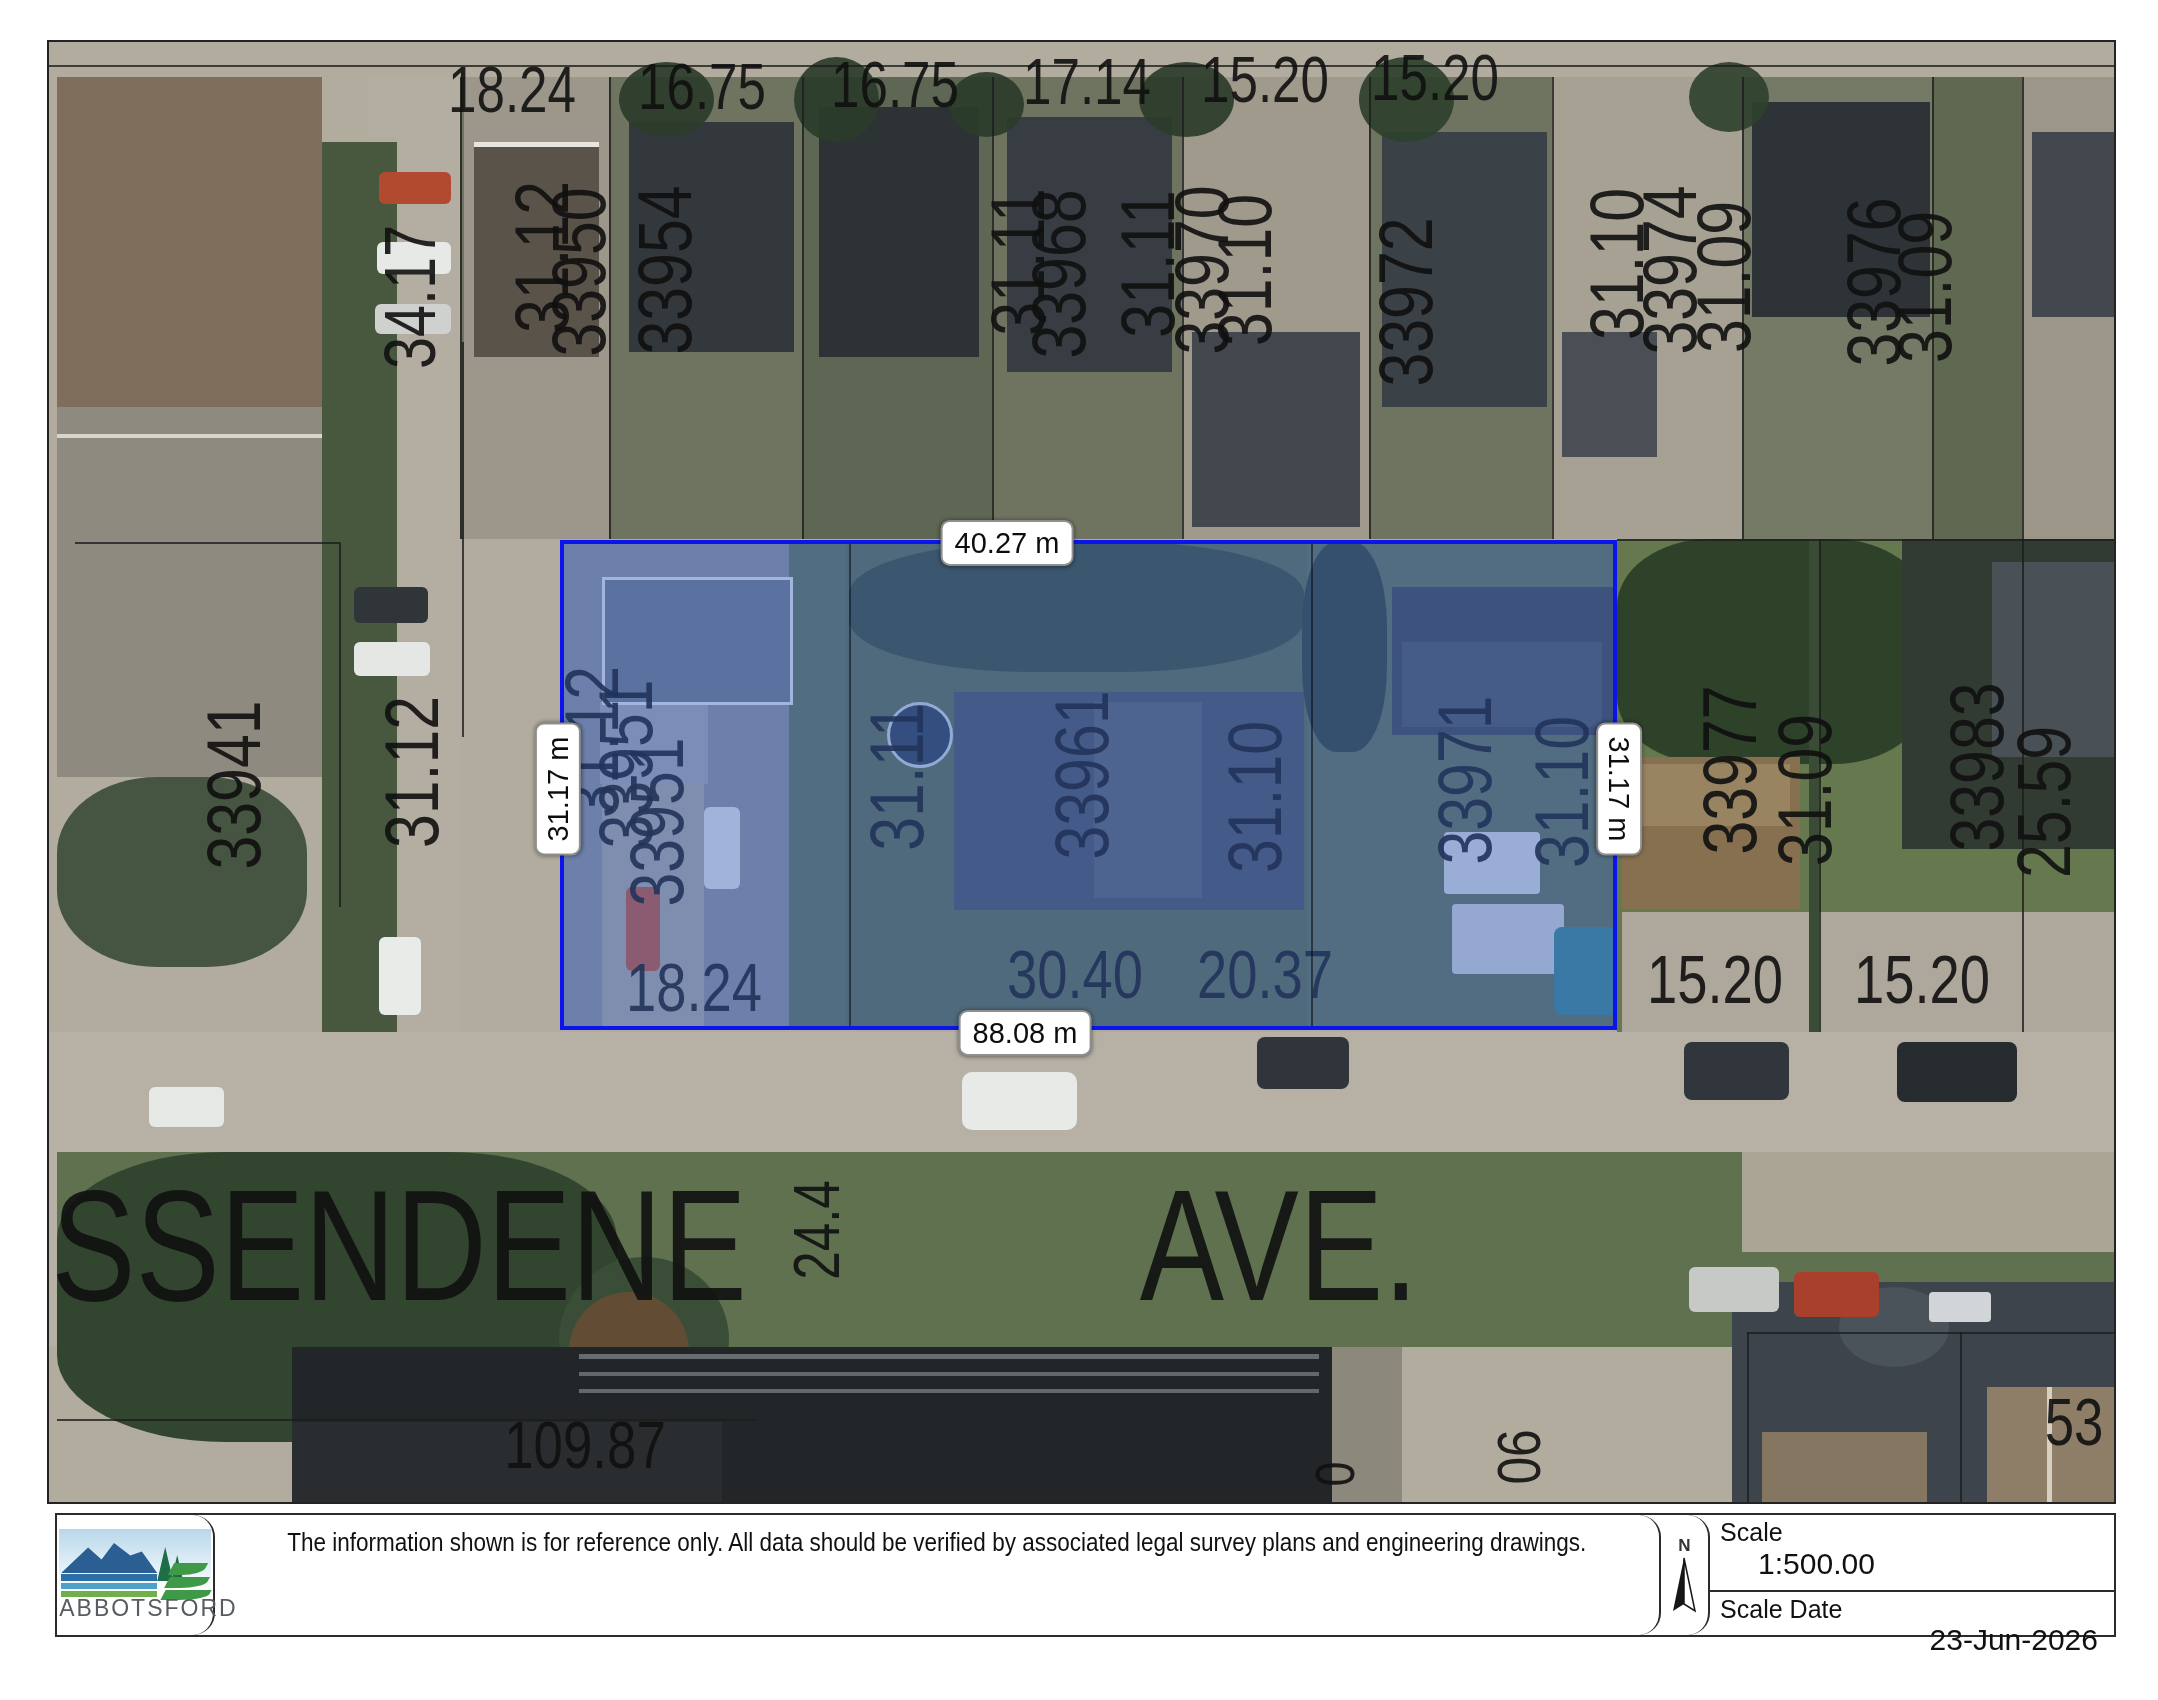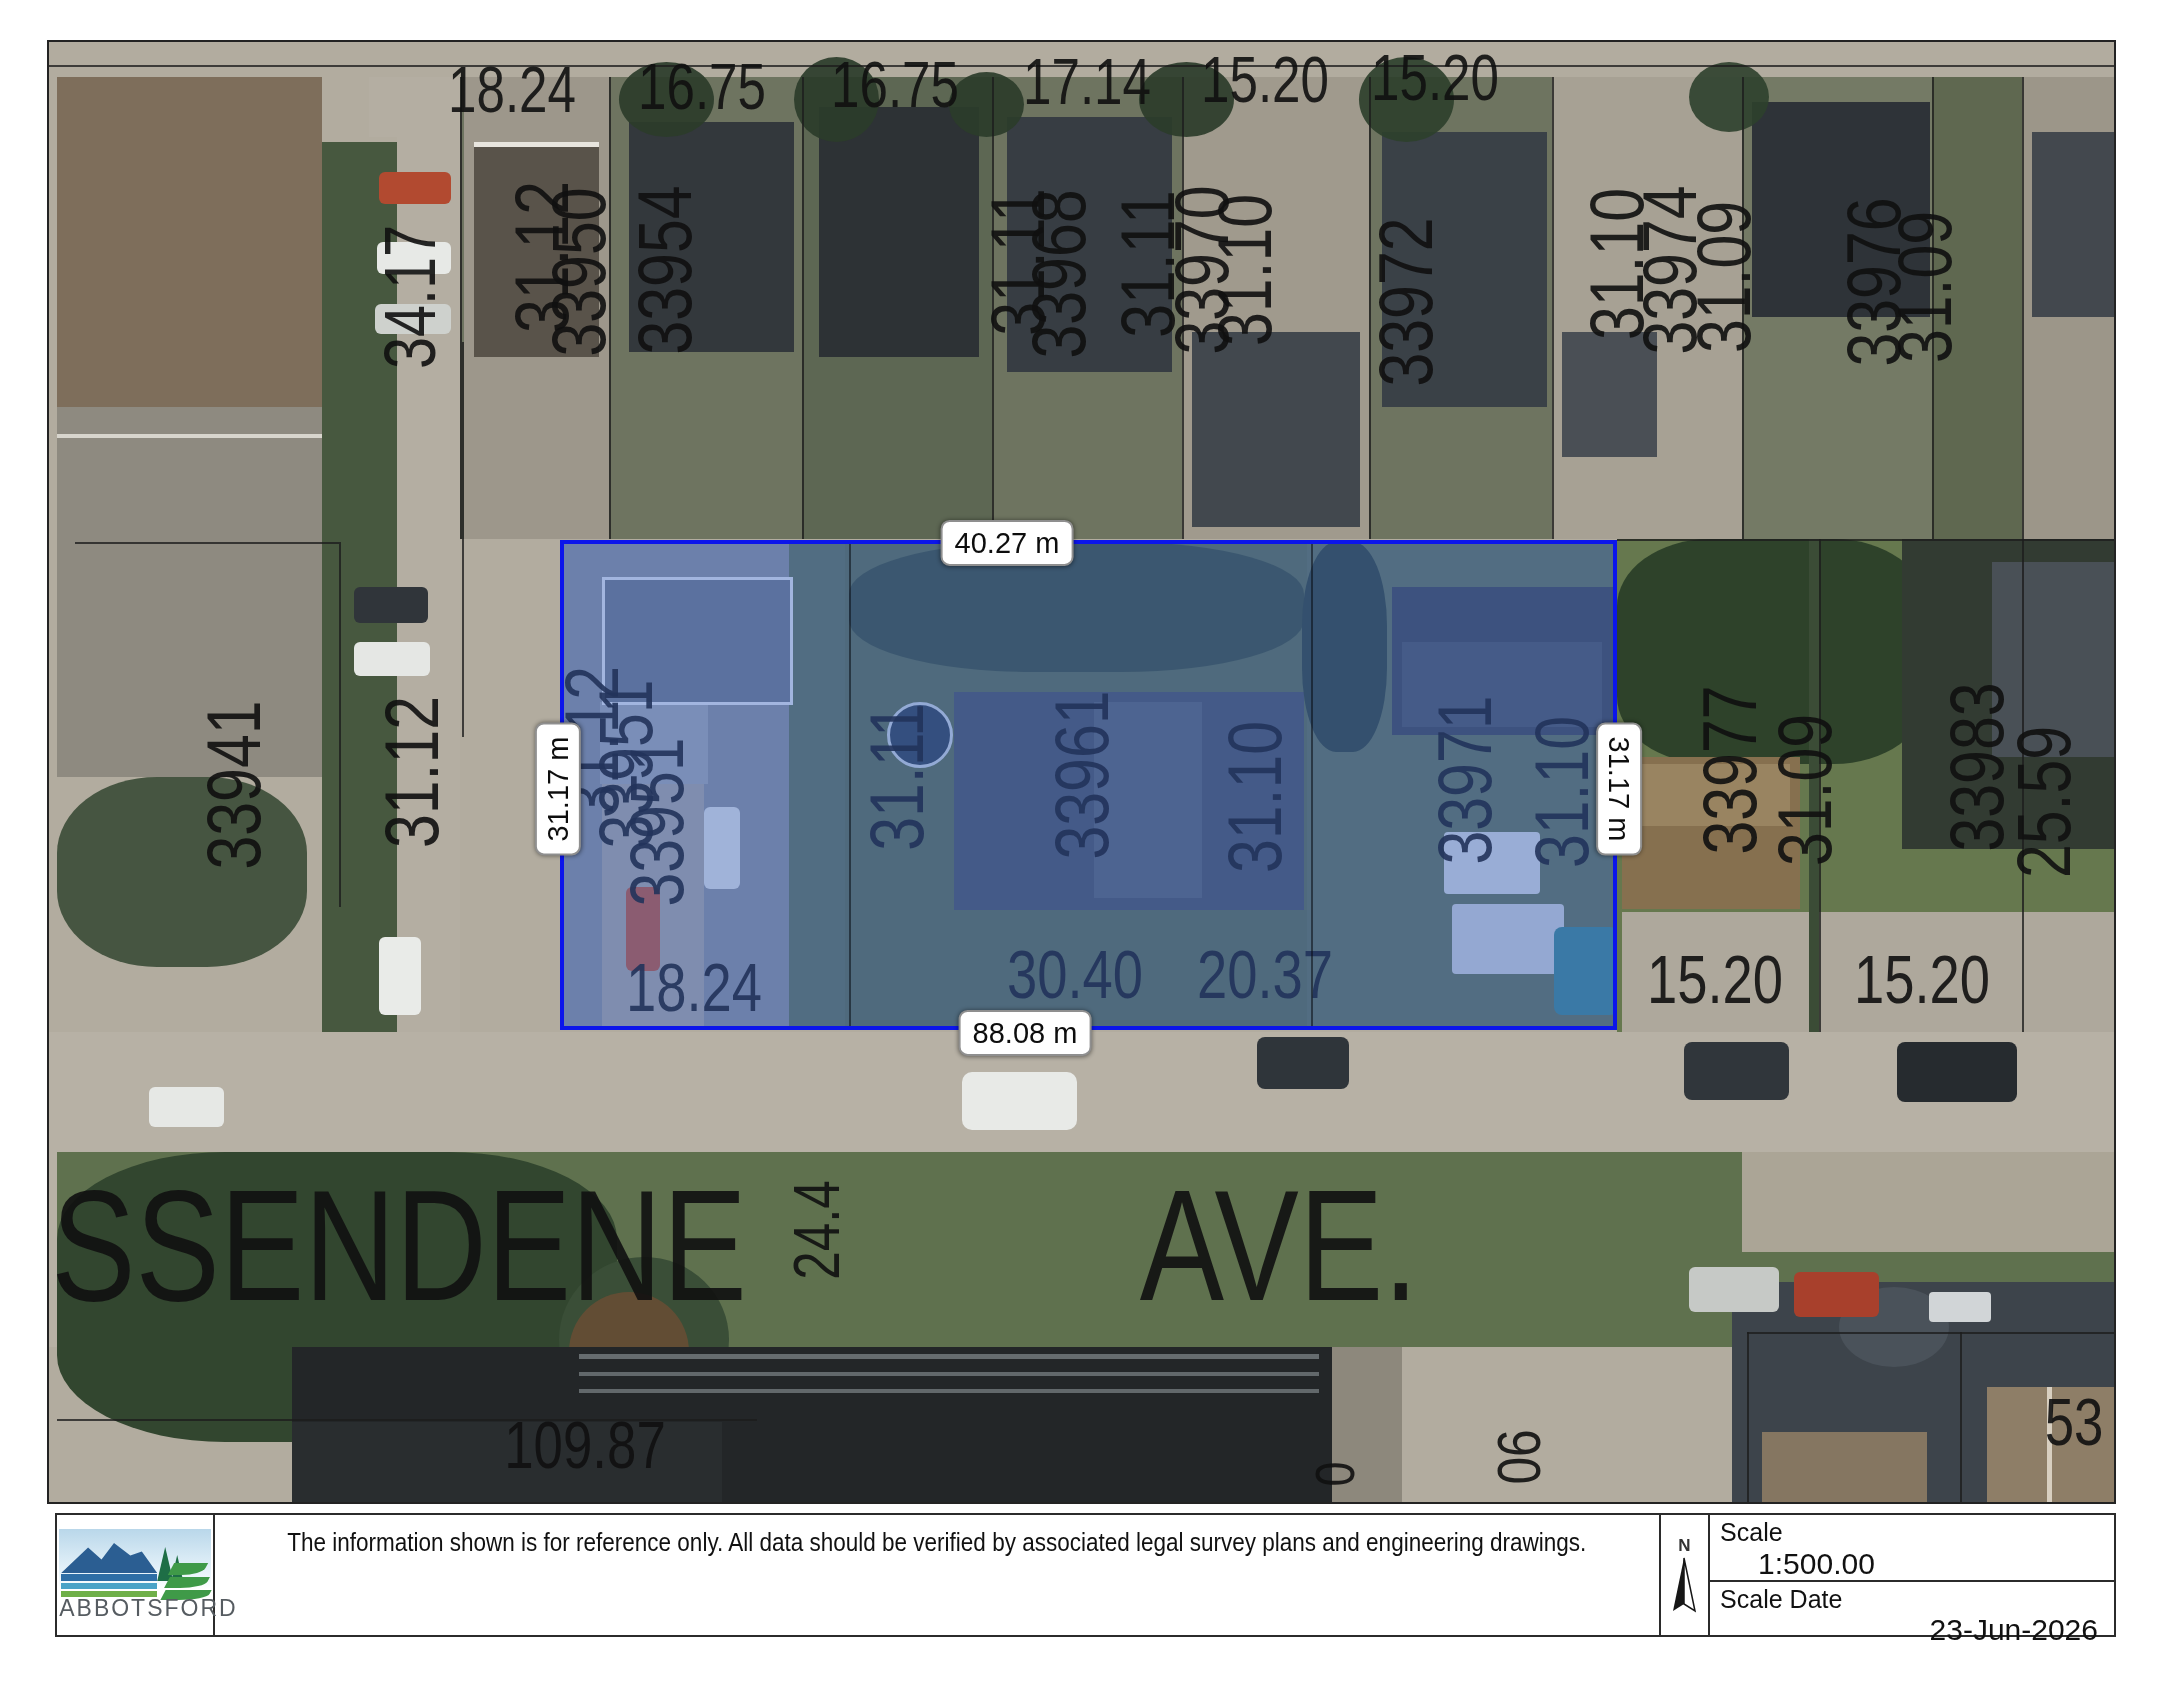"The information shown is for" .fcell { border-radius: none -> 22px }
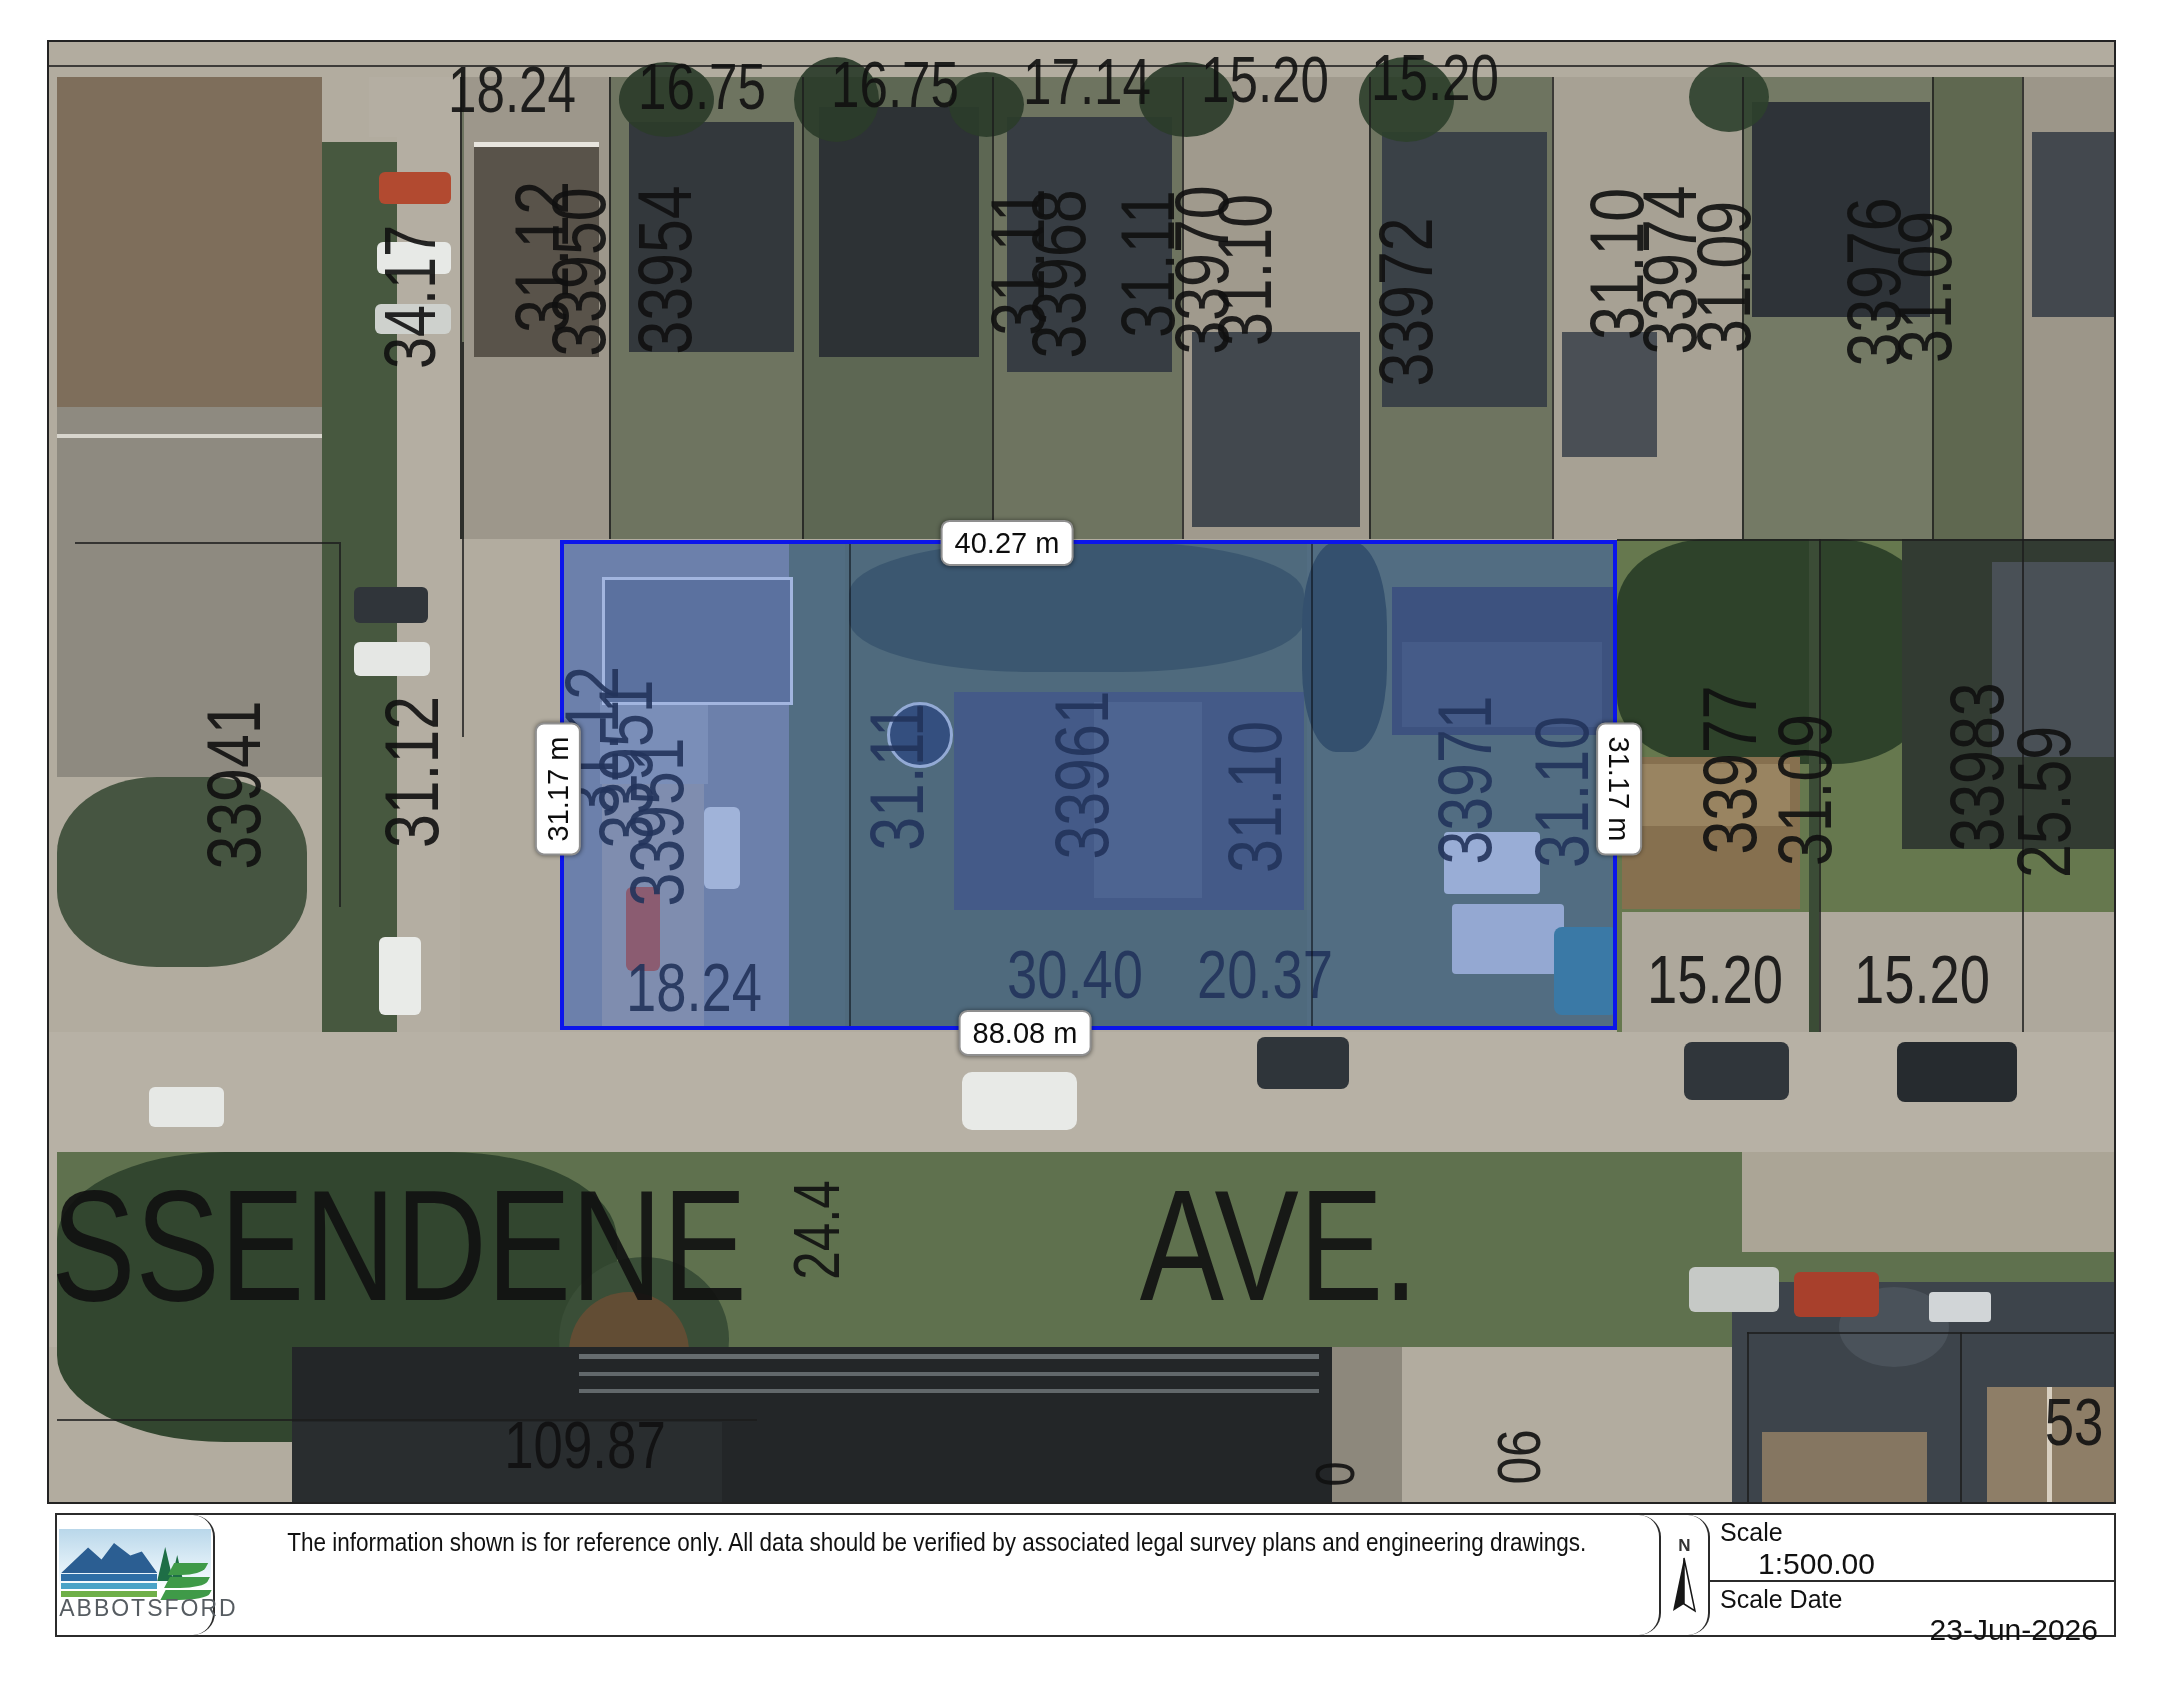"Scale" .srow { padding: 4px 10px 0 10px -> 4px 10px 10px 10px }
